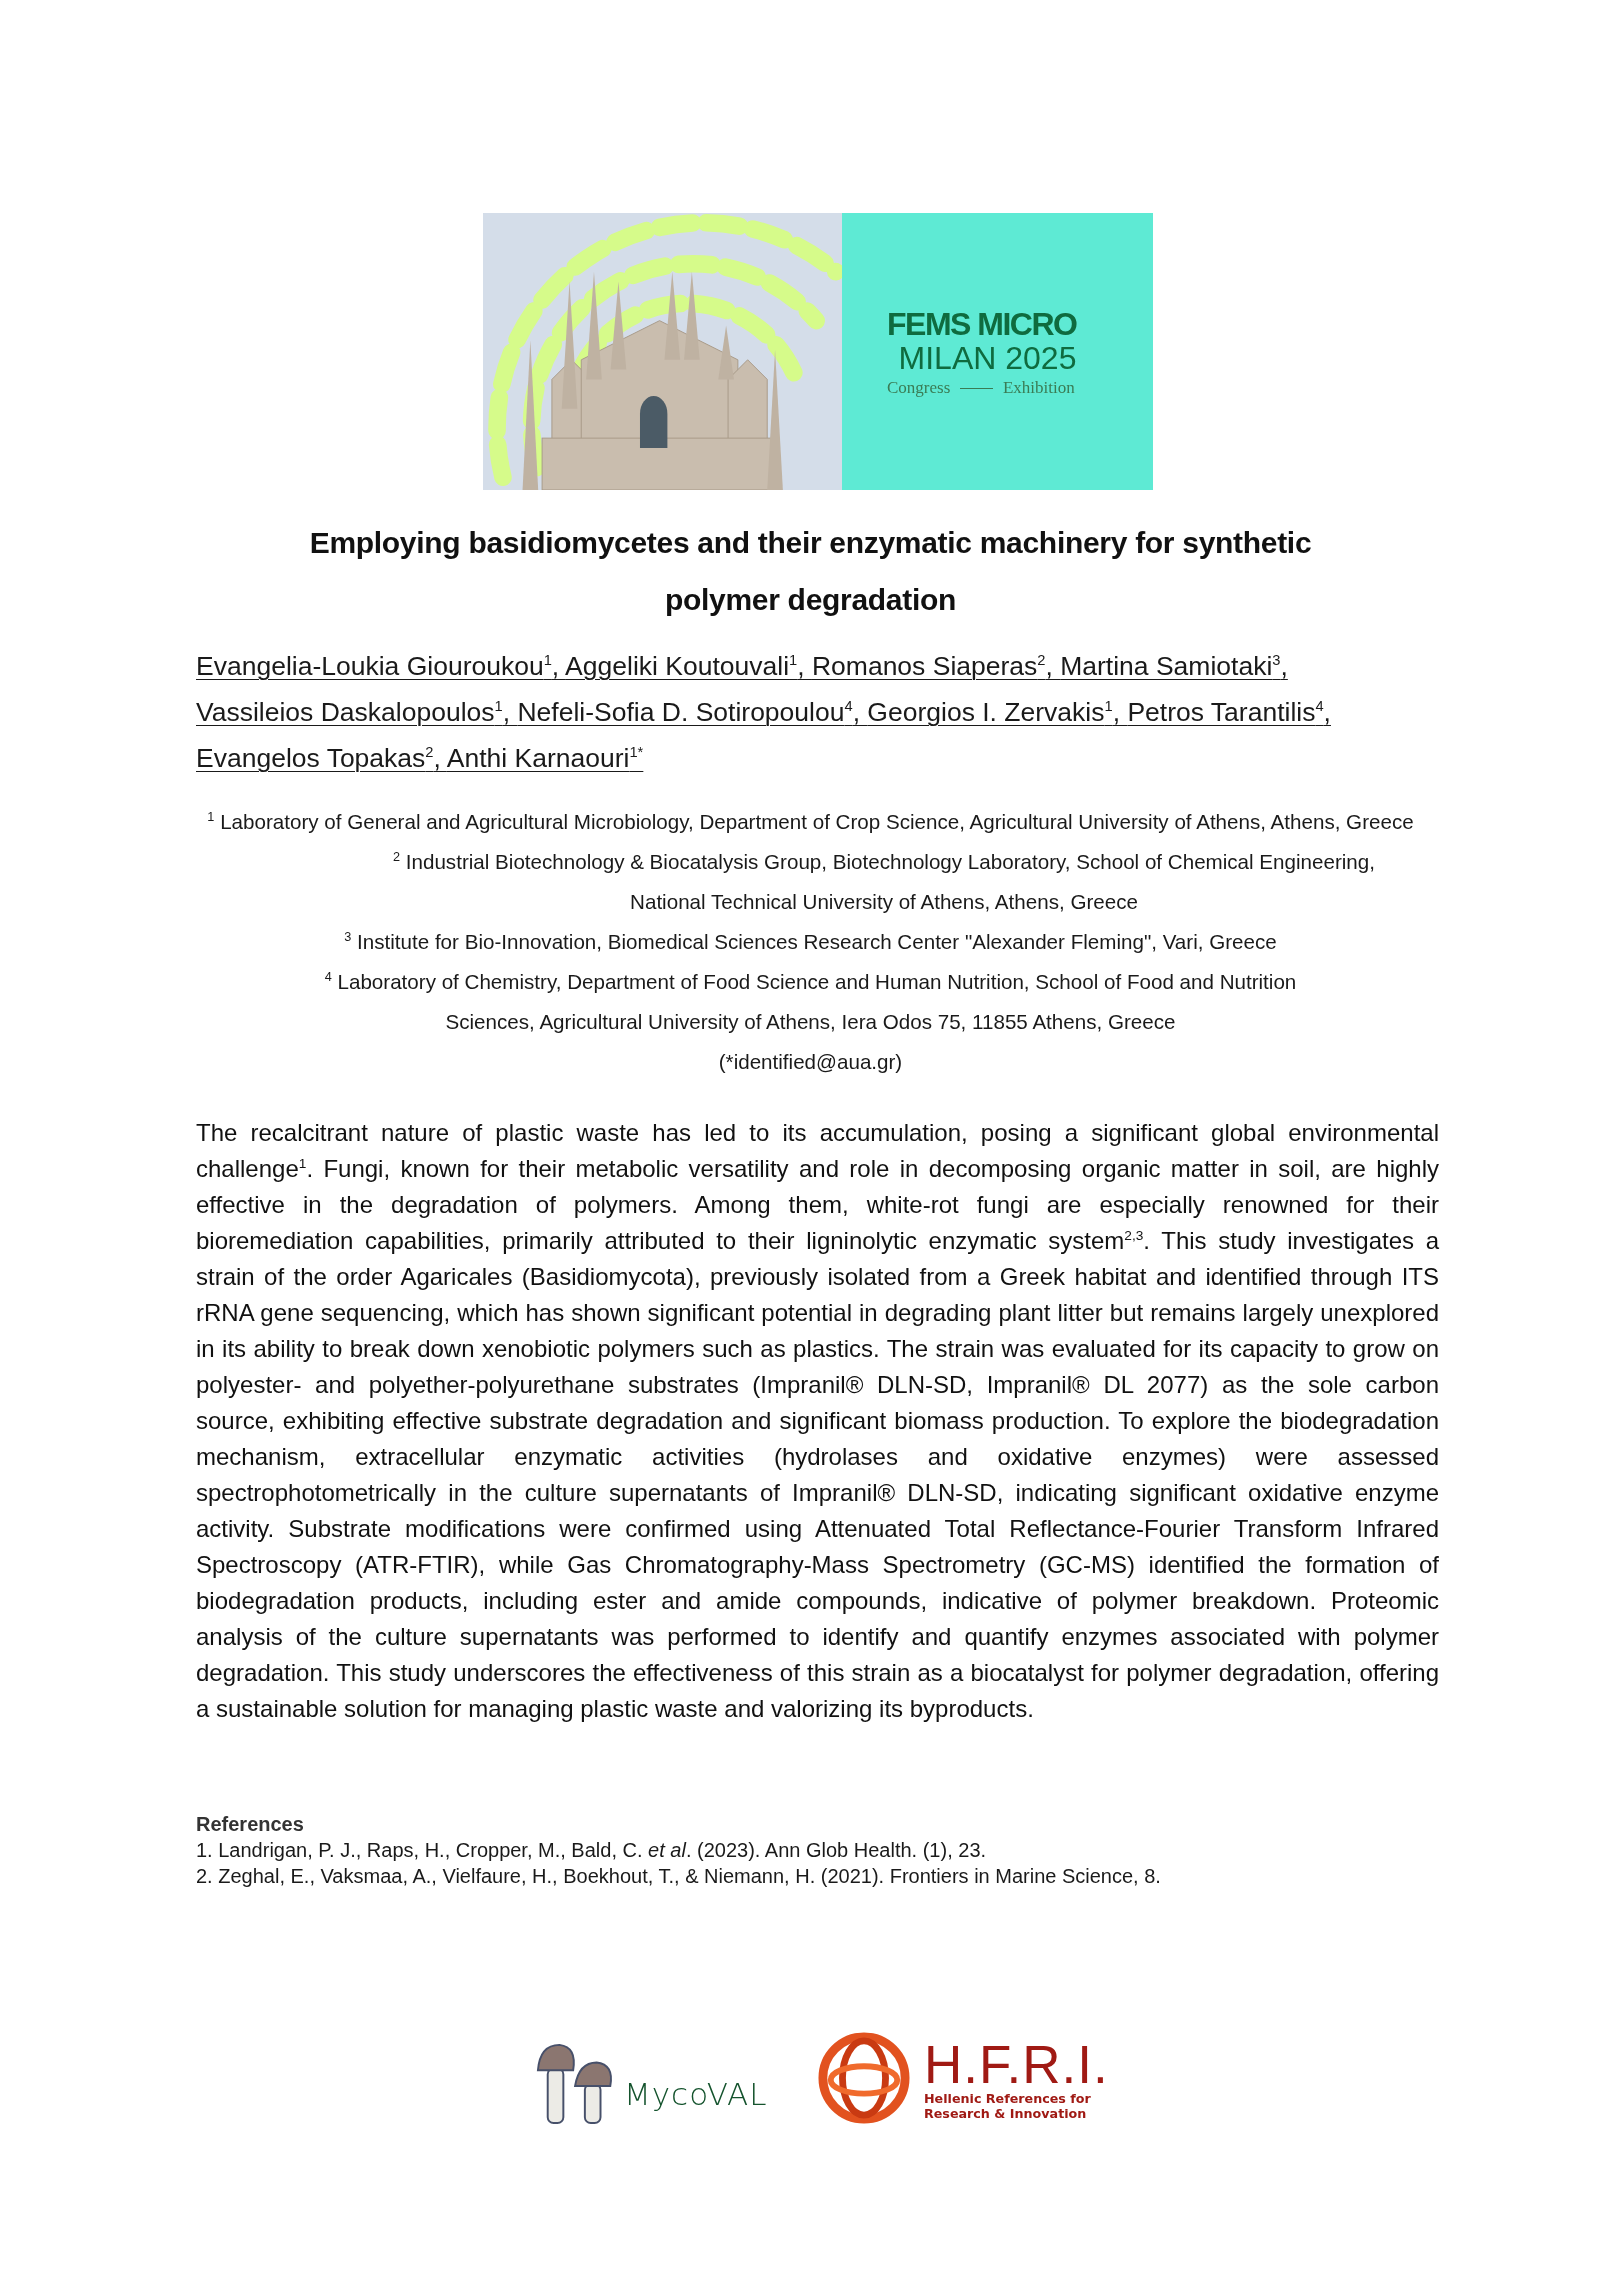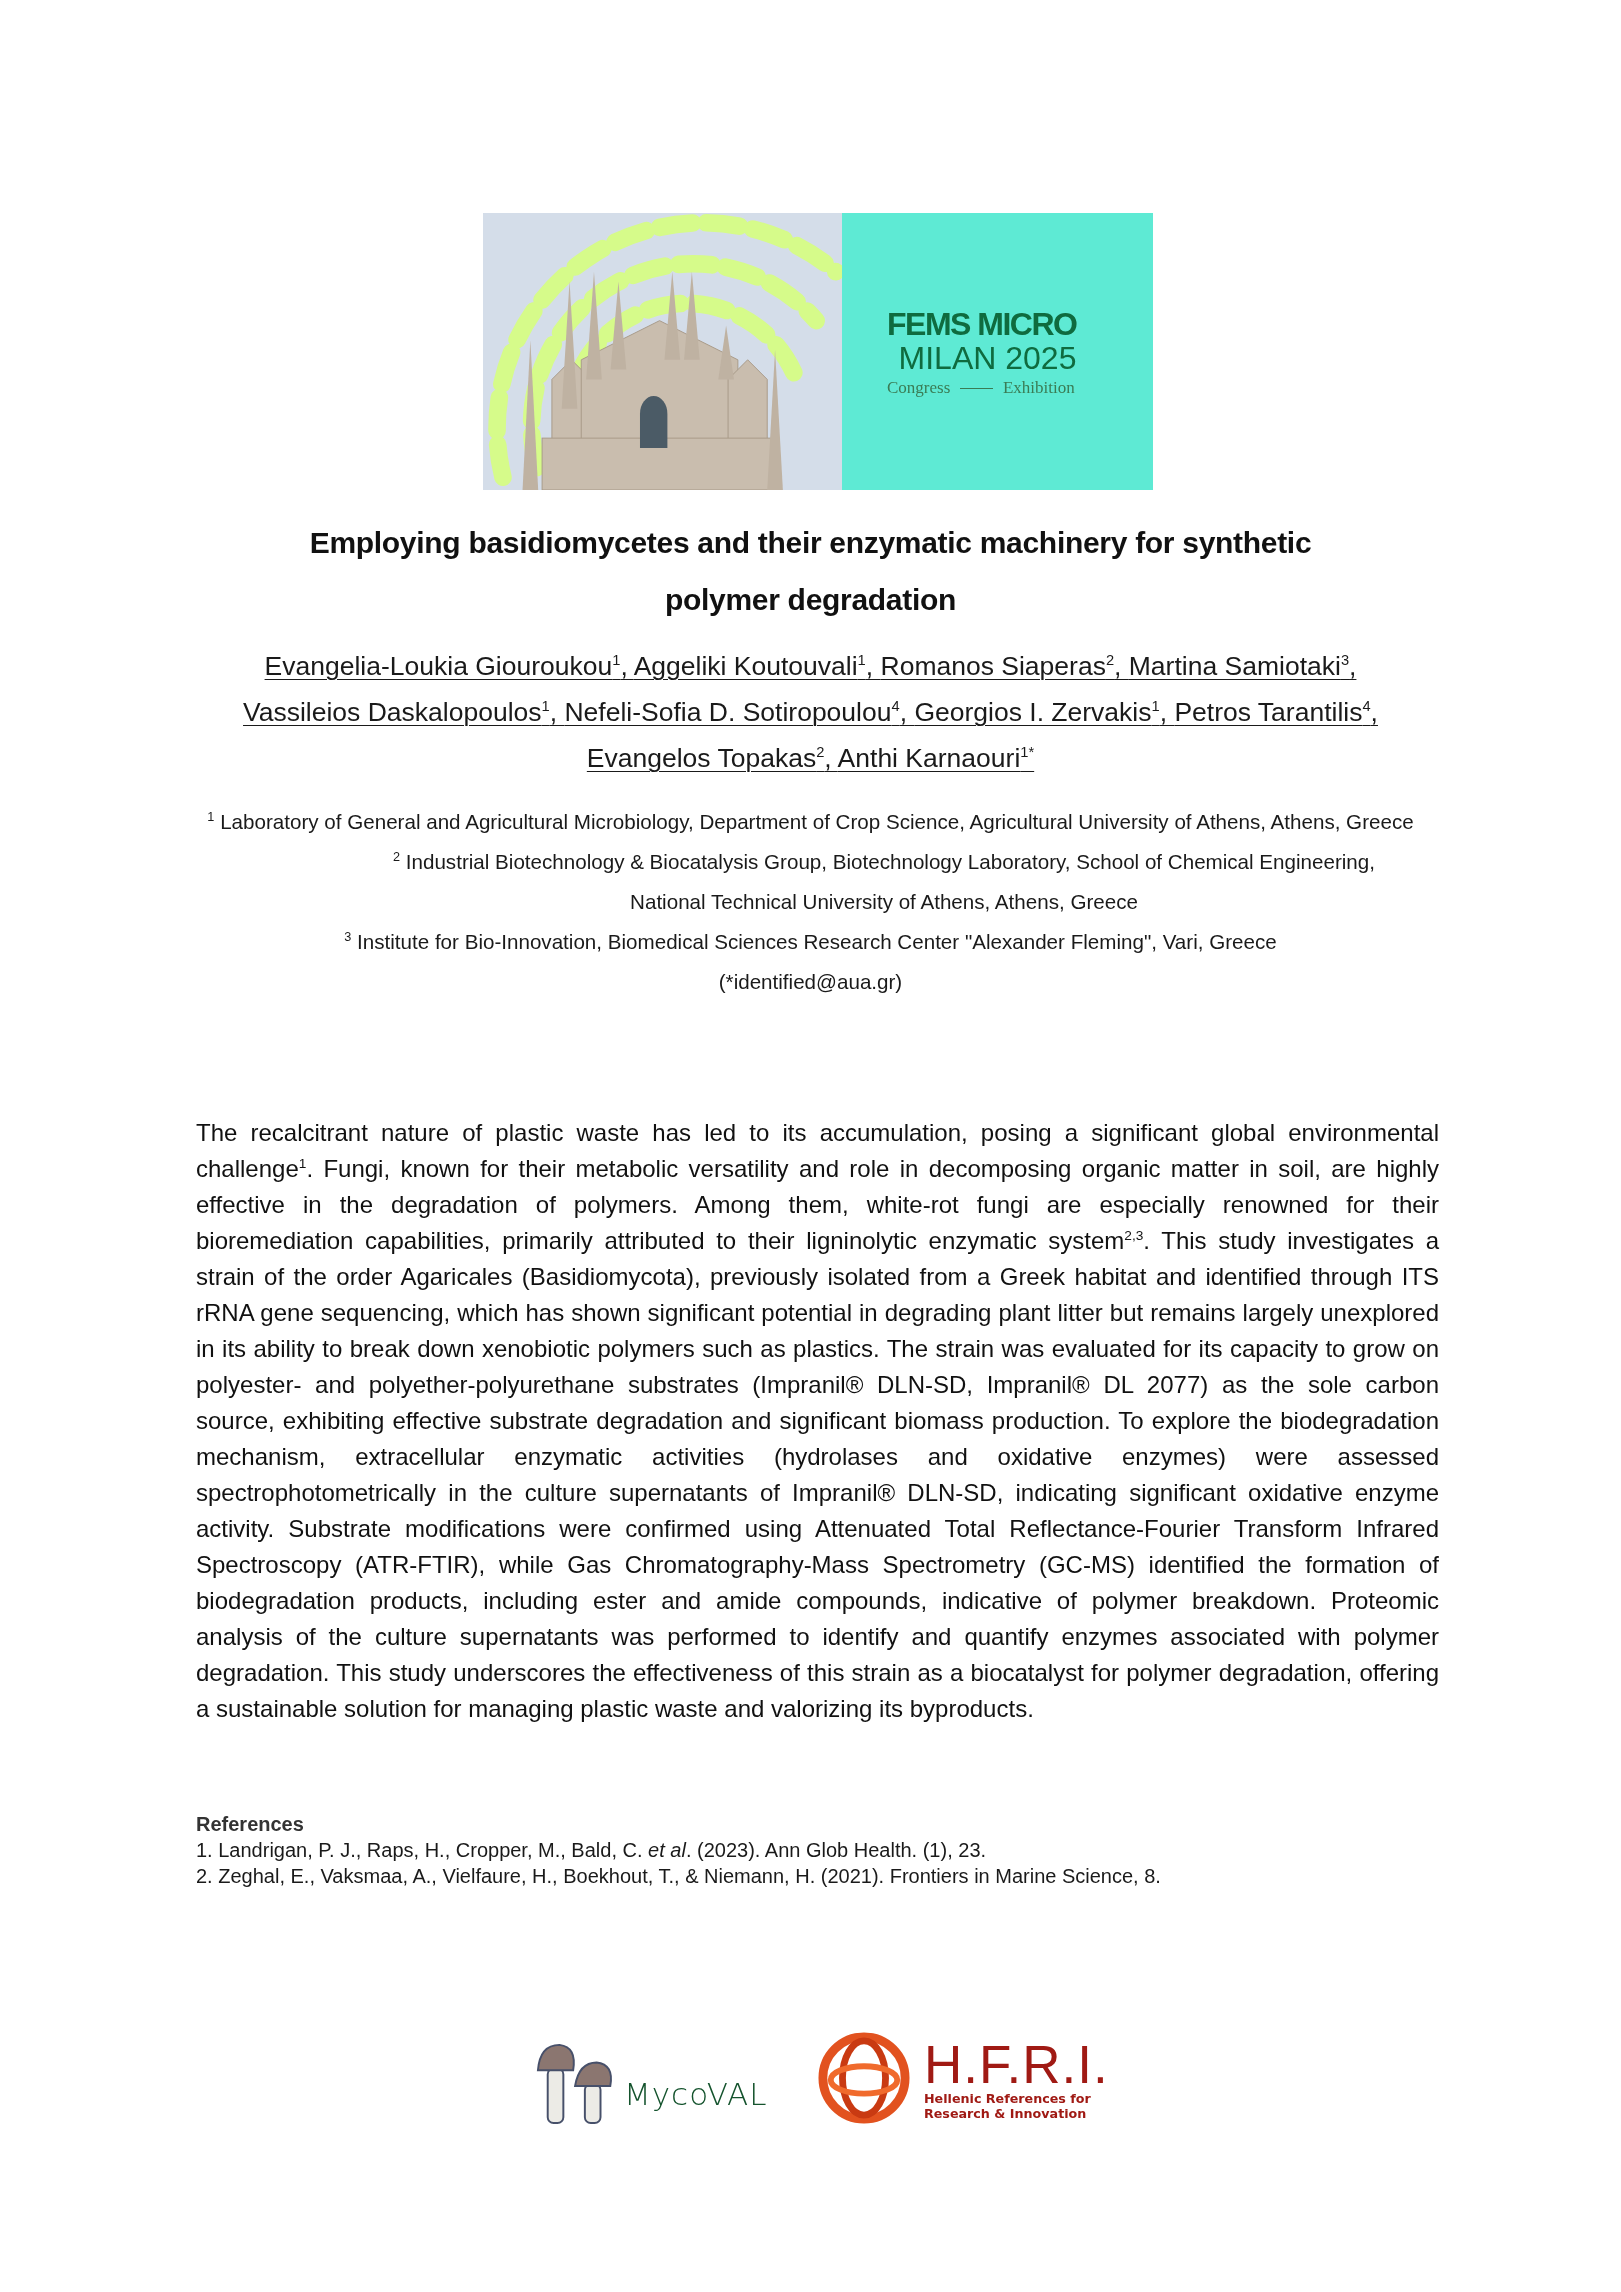"Evangelia-Loukia Giouroukou1, Aggeliki" .authors { text-align: center -> left }
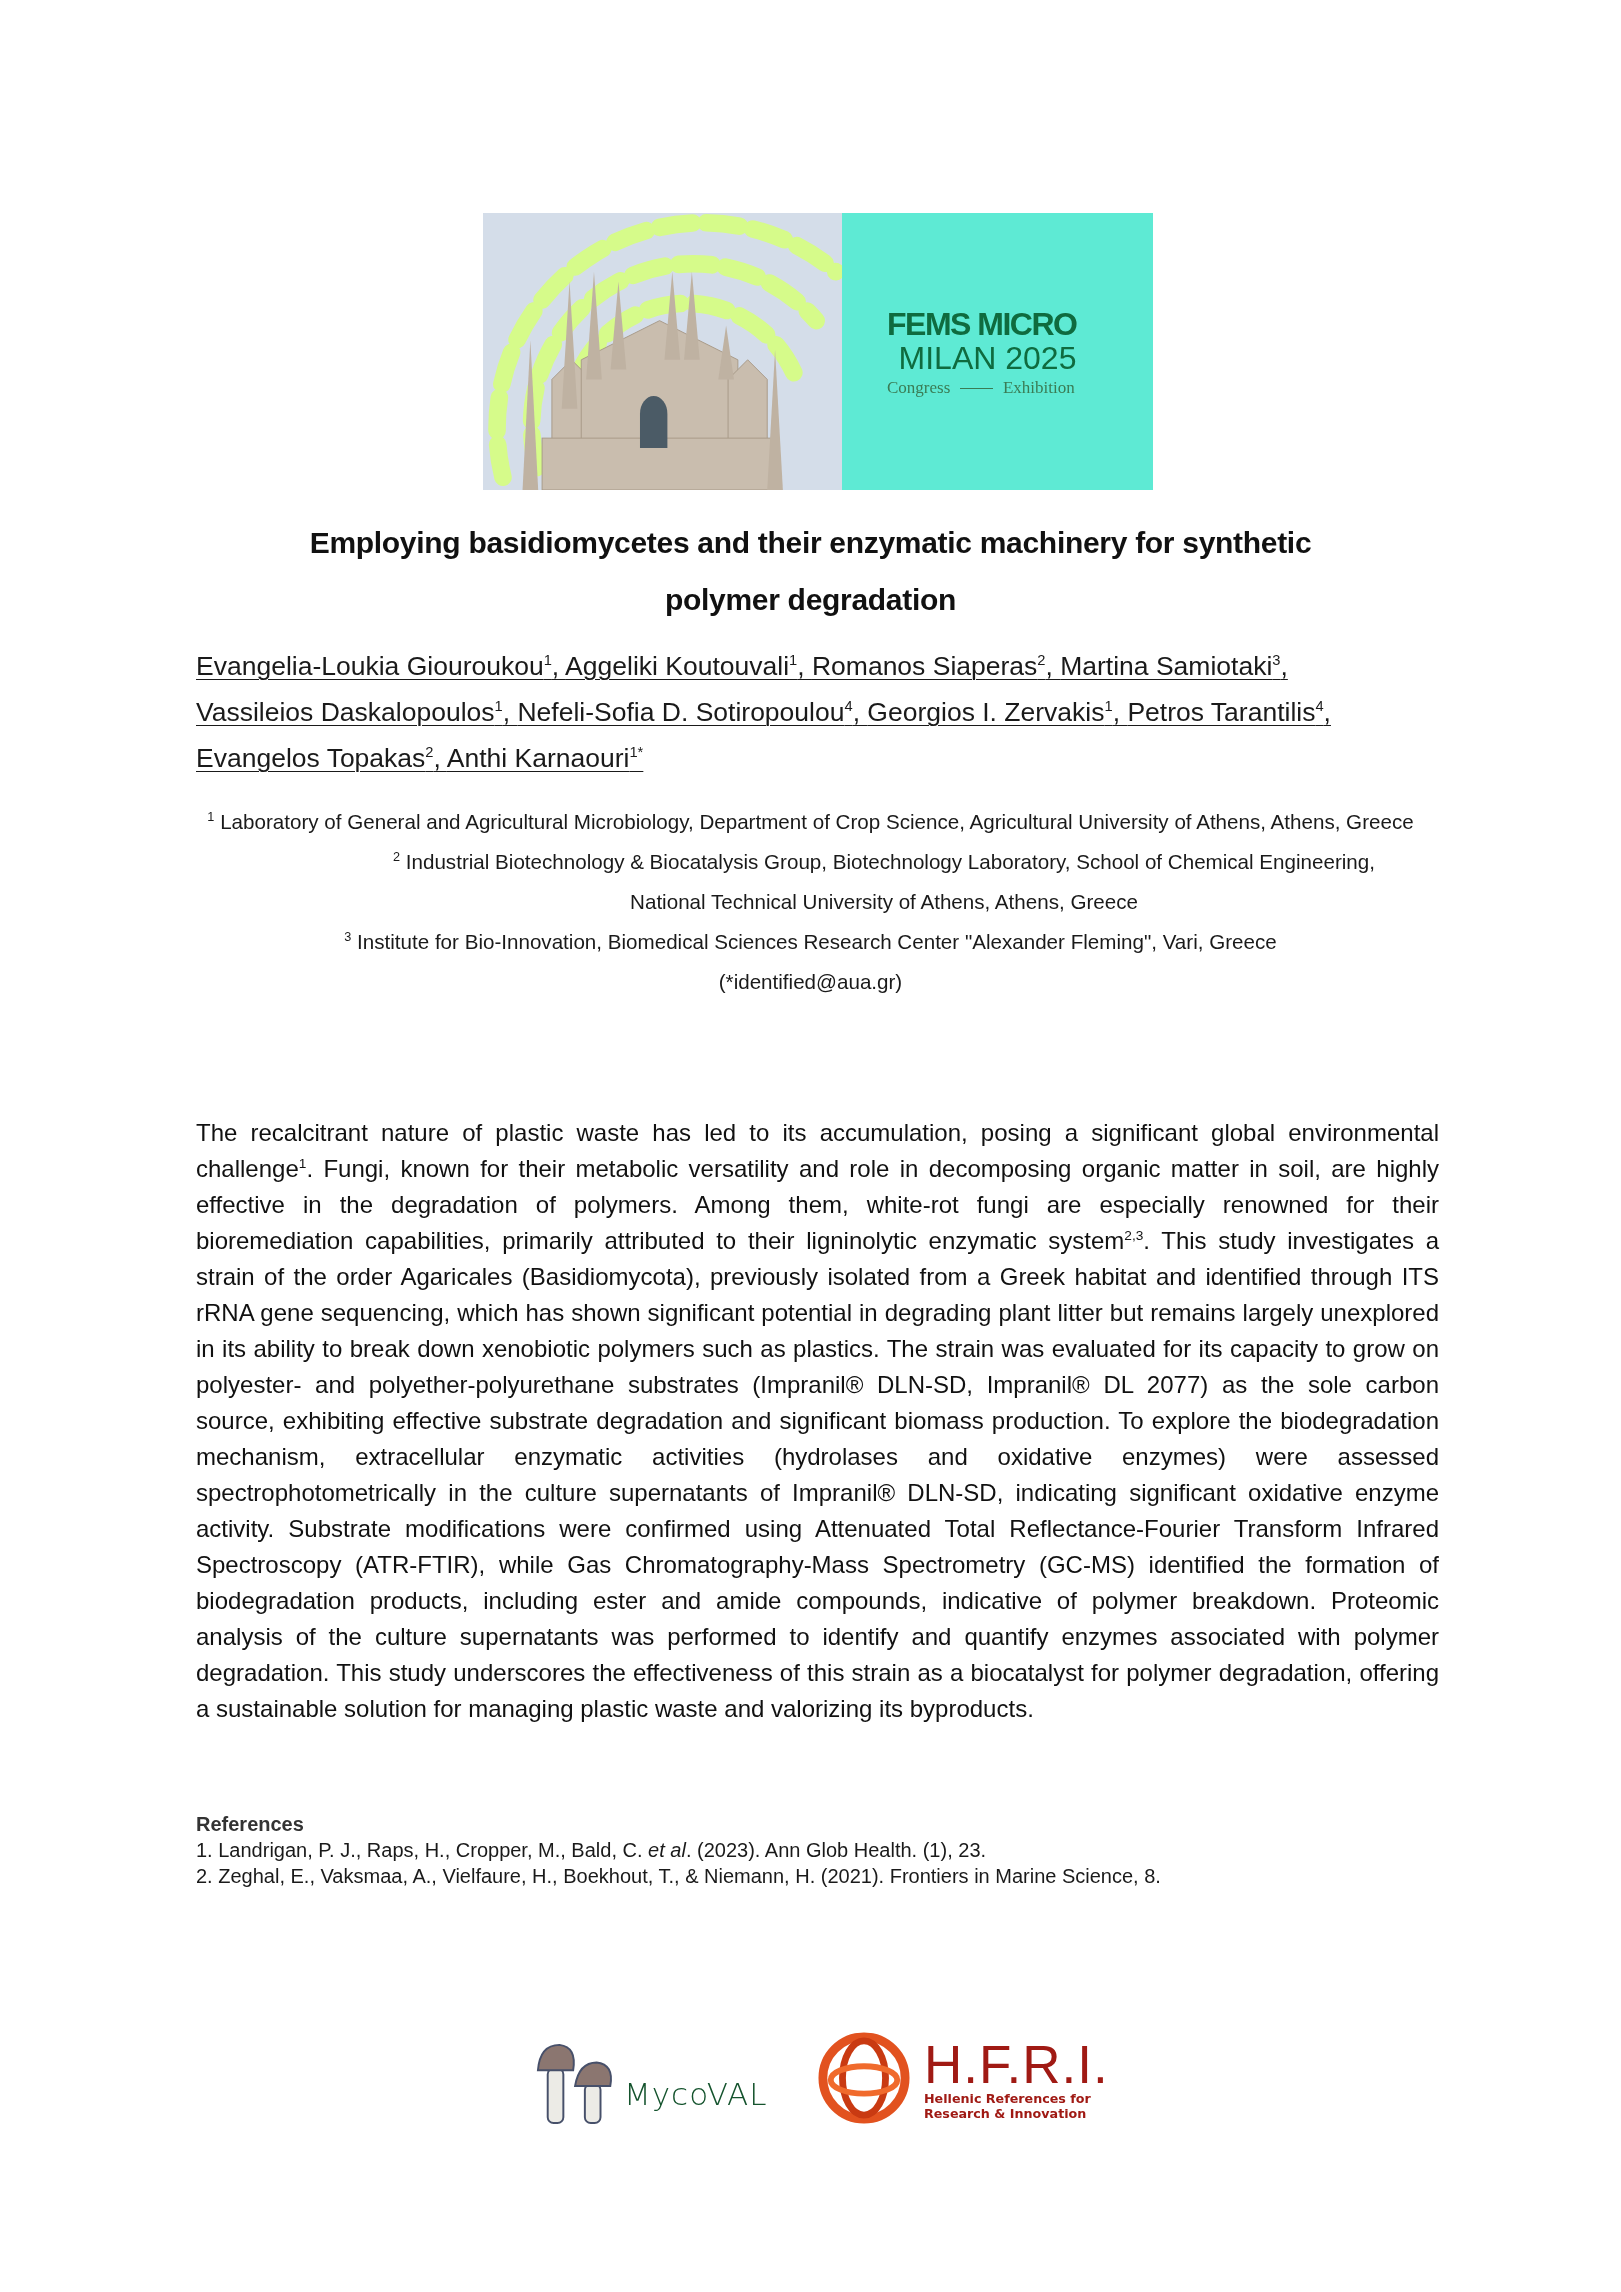"4 Laboratory of Chemistry, Department" span.affil-block { html: none -> <span><sup>4</sup> <span>Laboratory of Chemistry, Department of Food Science and Human Nutrition, School of Food and Nutrition Sciences, Agricultural University of Athens, Iera Odos 75, 11855 Athens, Greece</span></span> }
